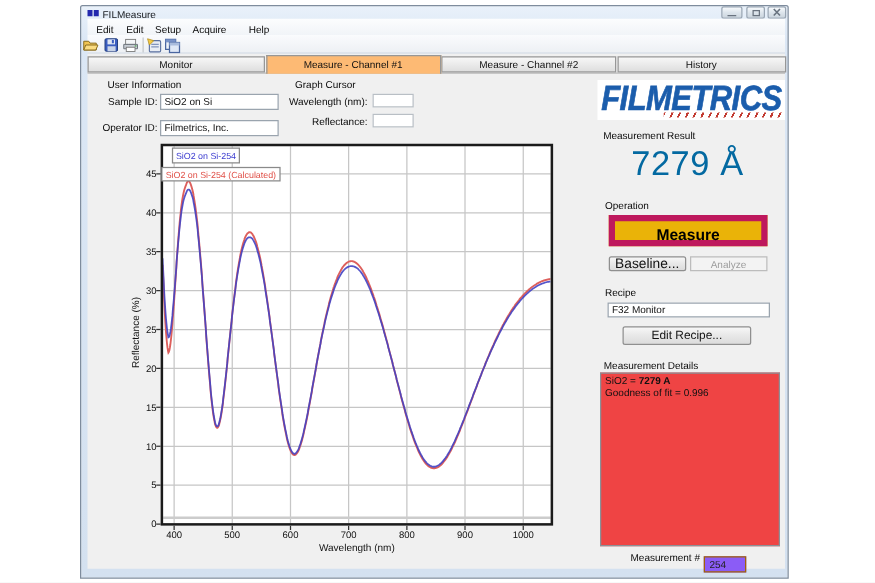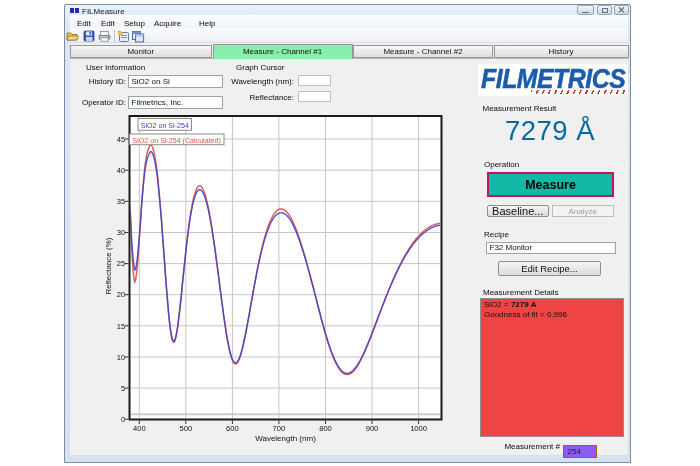"Measure - Channel #1" div.abs { background: #86efac -> #fdba74 }
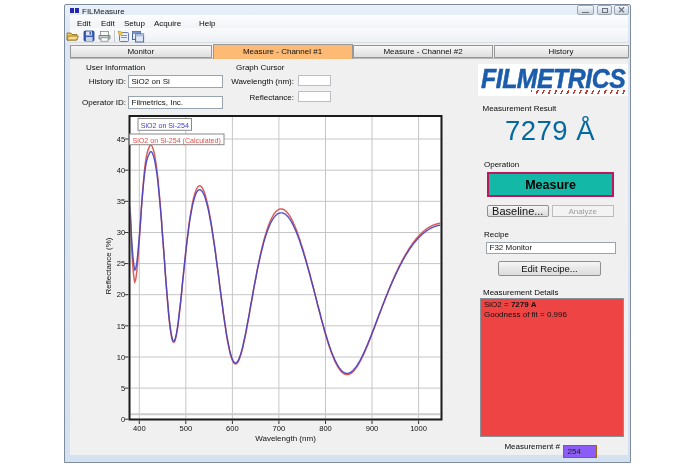"History ID:" div.lbl { text: History -> Sample }
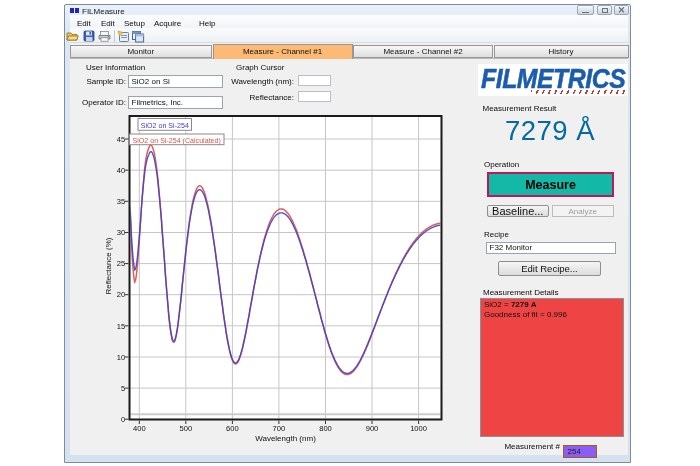"Measure" div.abs { background: #14b8a6 -> #eab308; border: 2px solid #be185d -> 5px solid #be185d }
